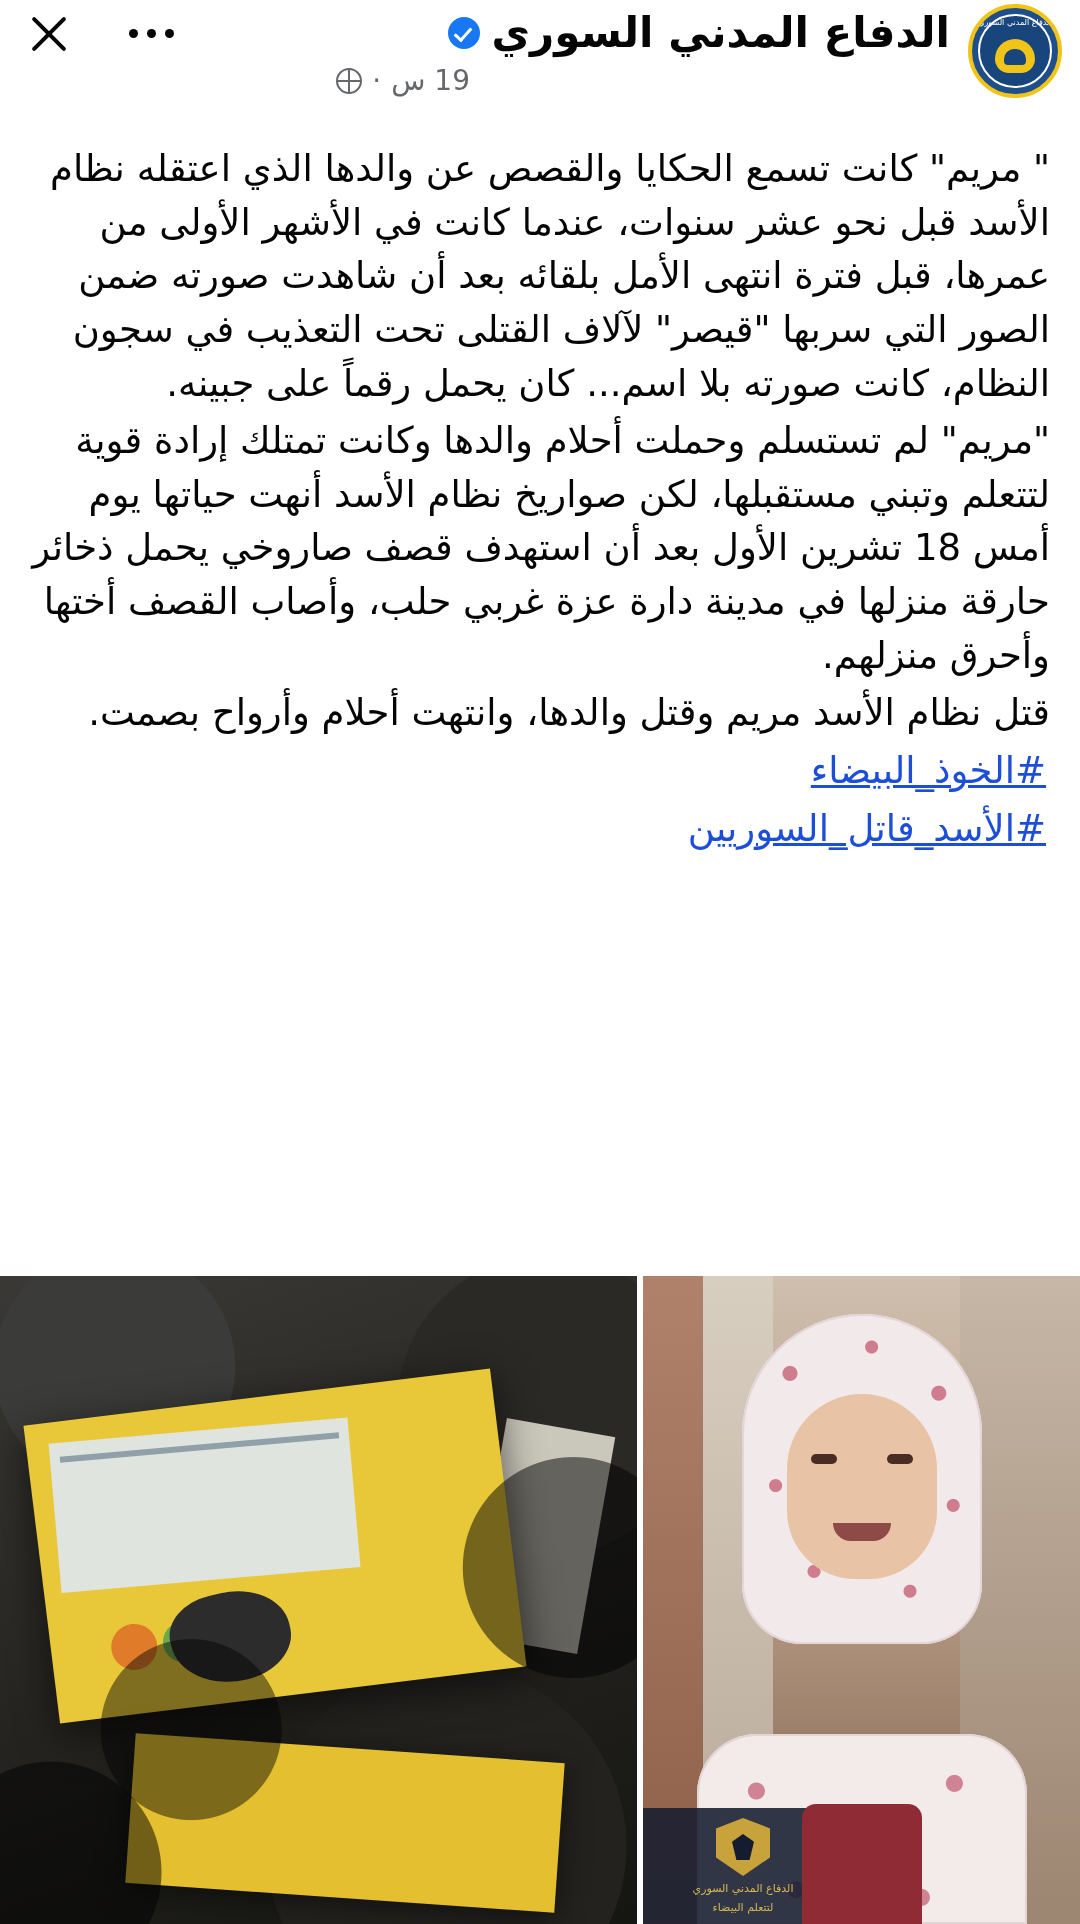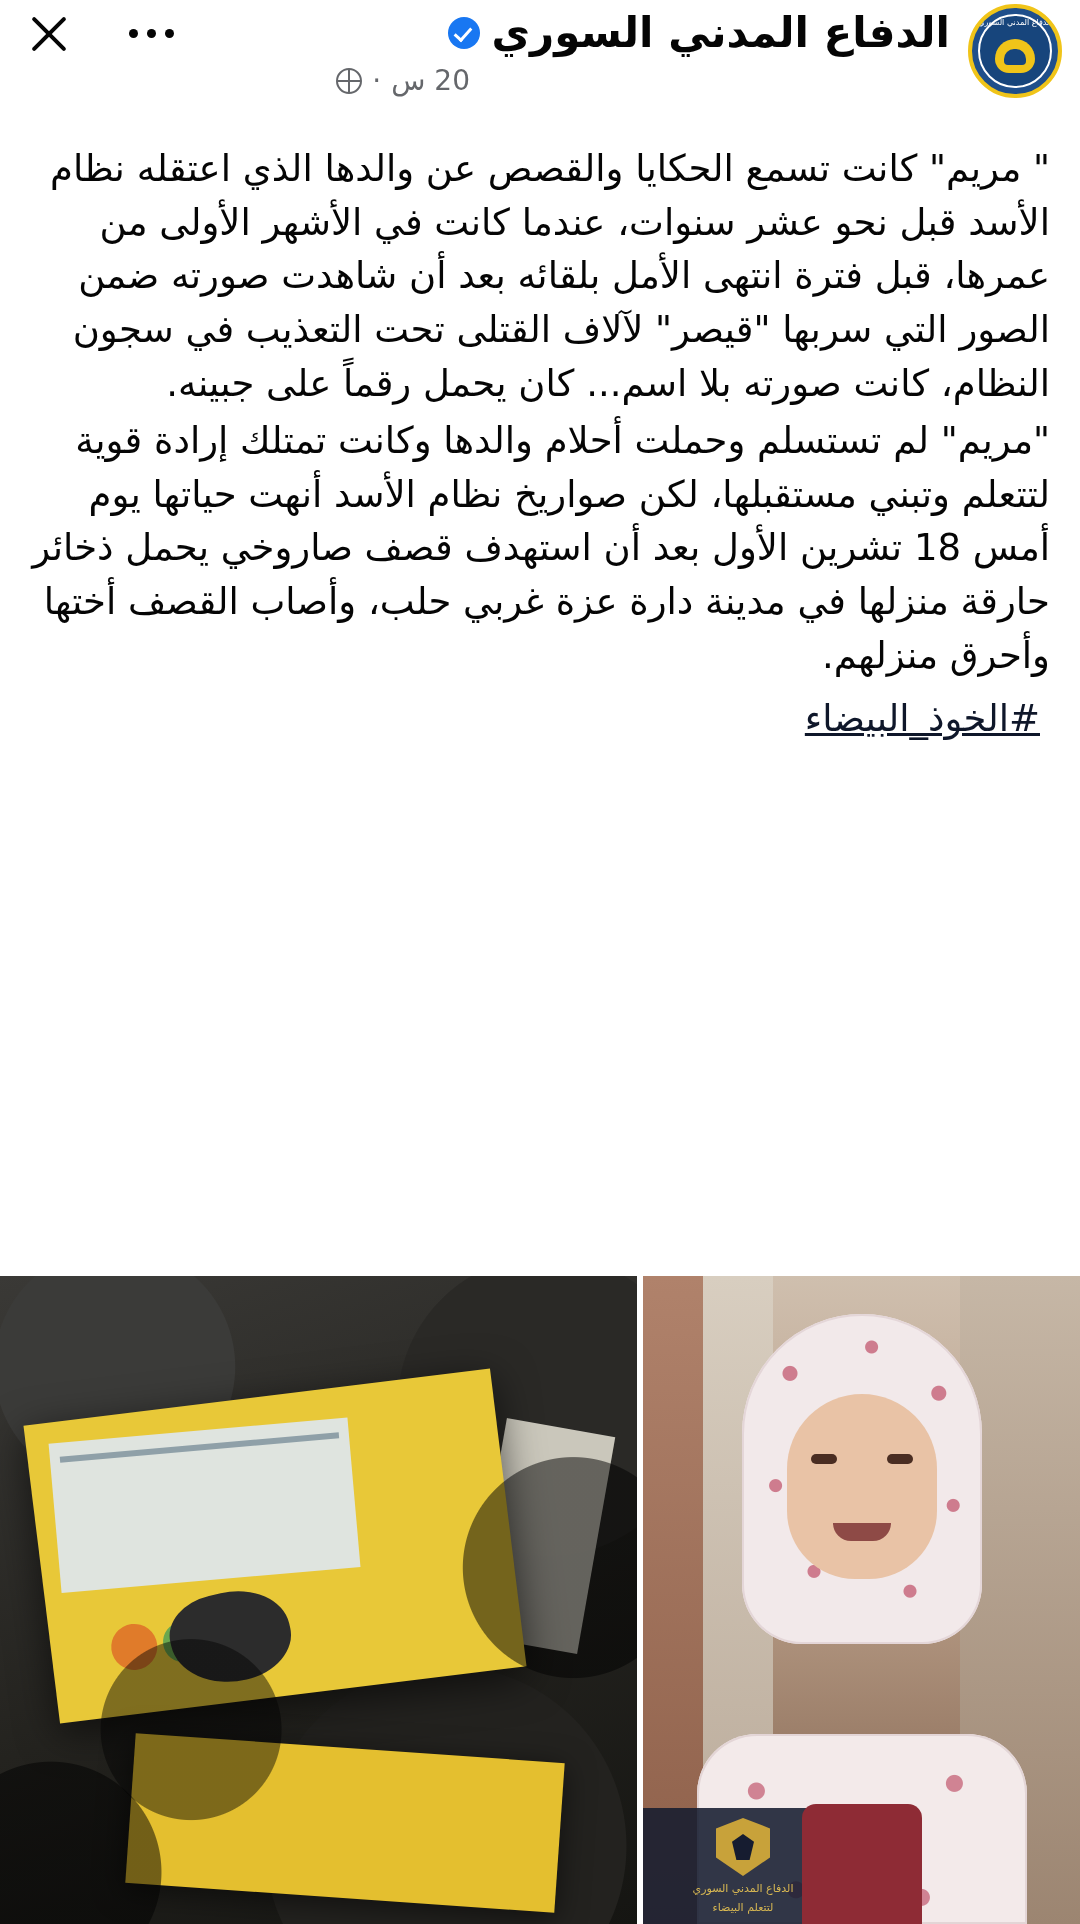"20 س" div.meta-text { text: 20 -> 19 }
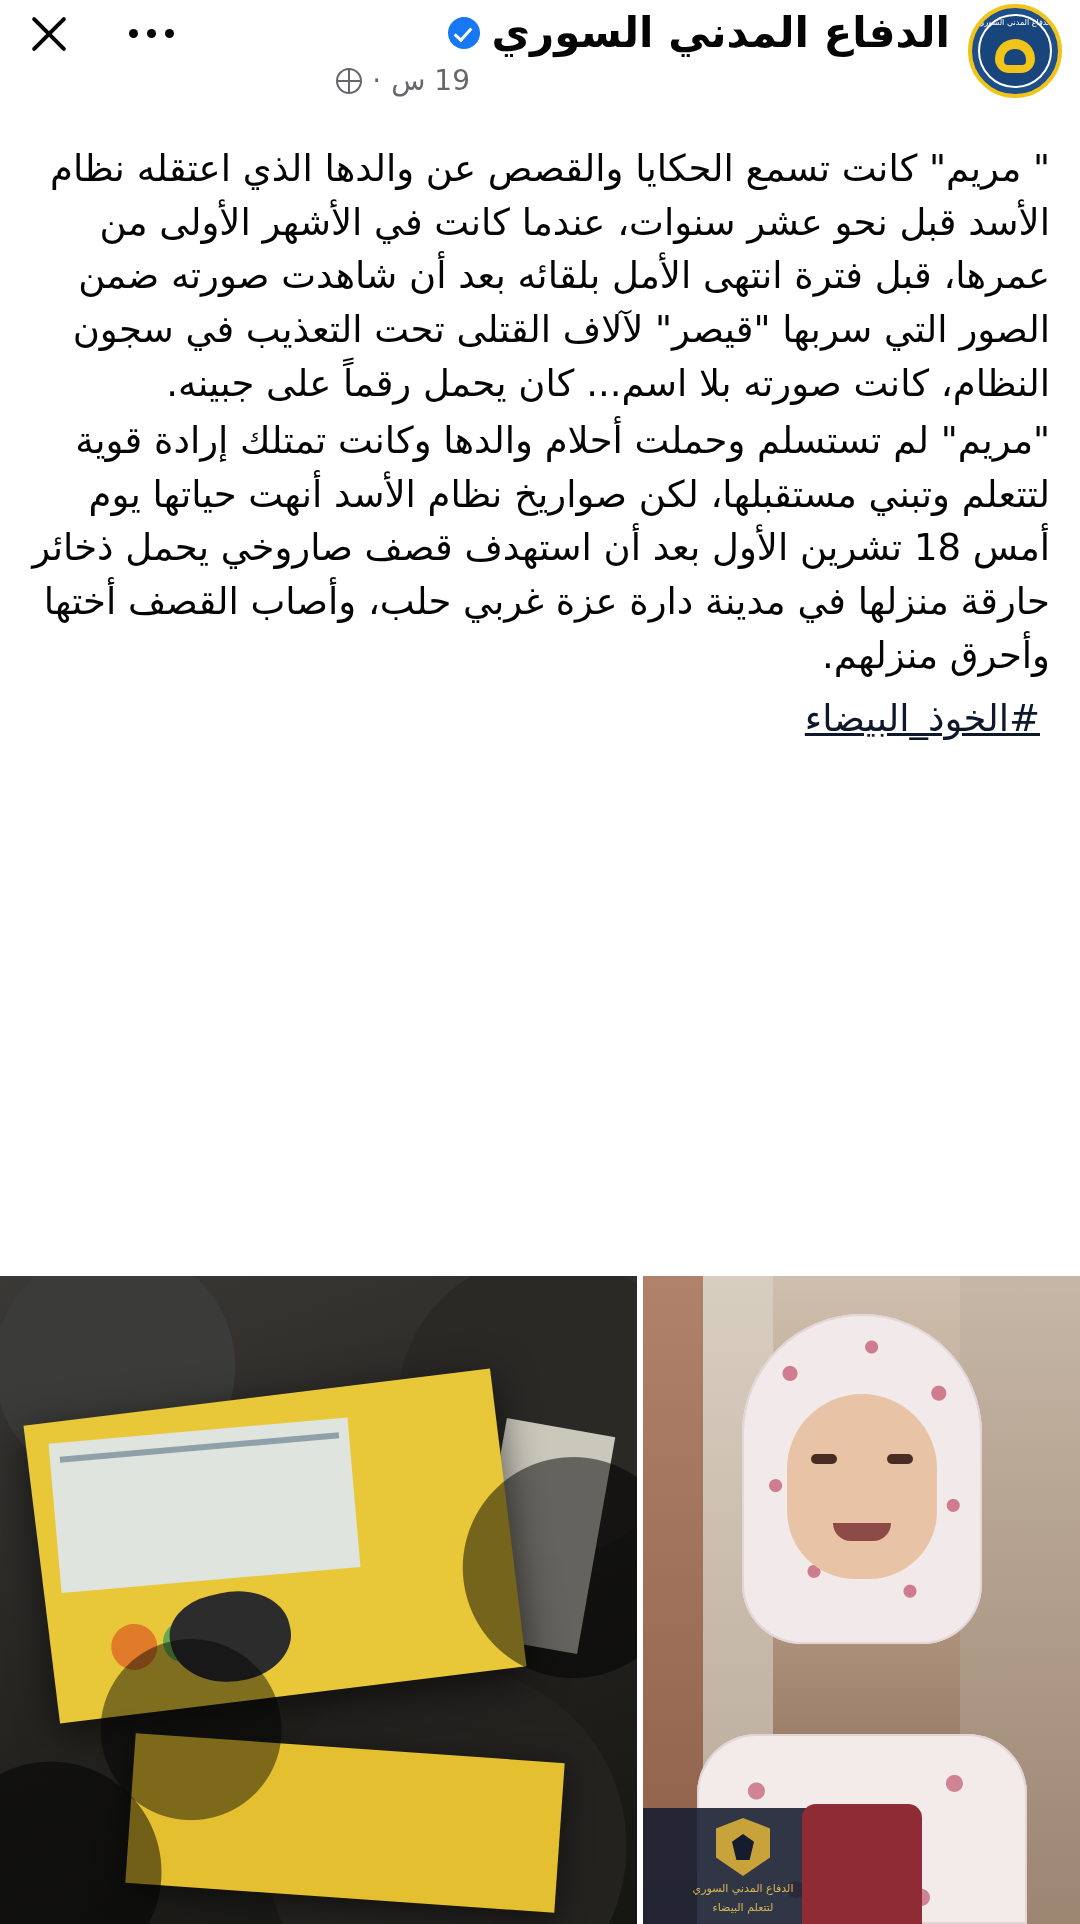"قتل نظام الأسد مريم وقتل" p { html: none -> <p>قتل نظام الأسد مريم وقتل والدها، وانتهت أحلام وأرواح بصمت.</p> }
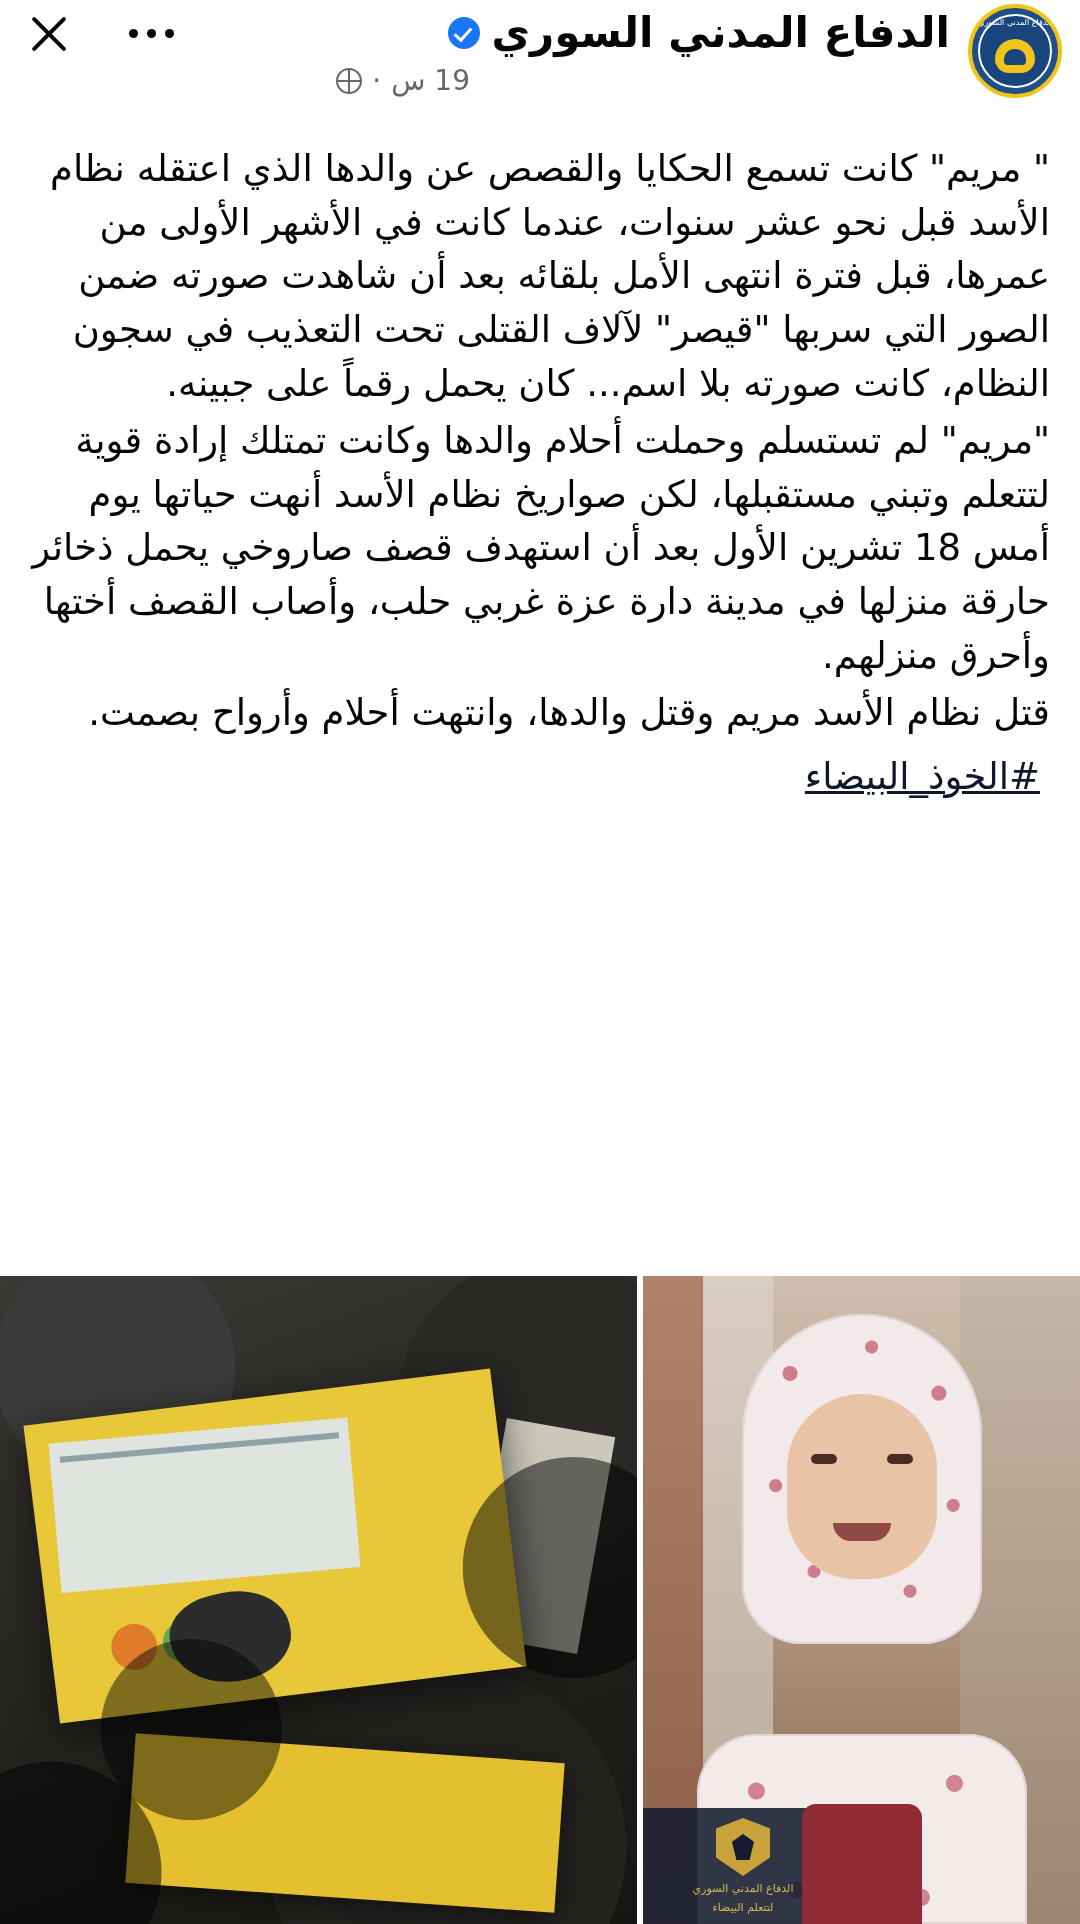"#الخوذ_البيضاء" .hashtag { color: #0f172a -> #1d4ed8; margin: 10px -> 4px }
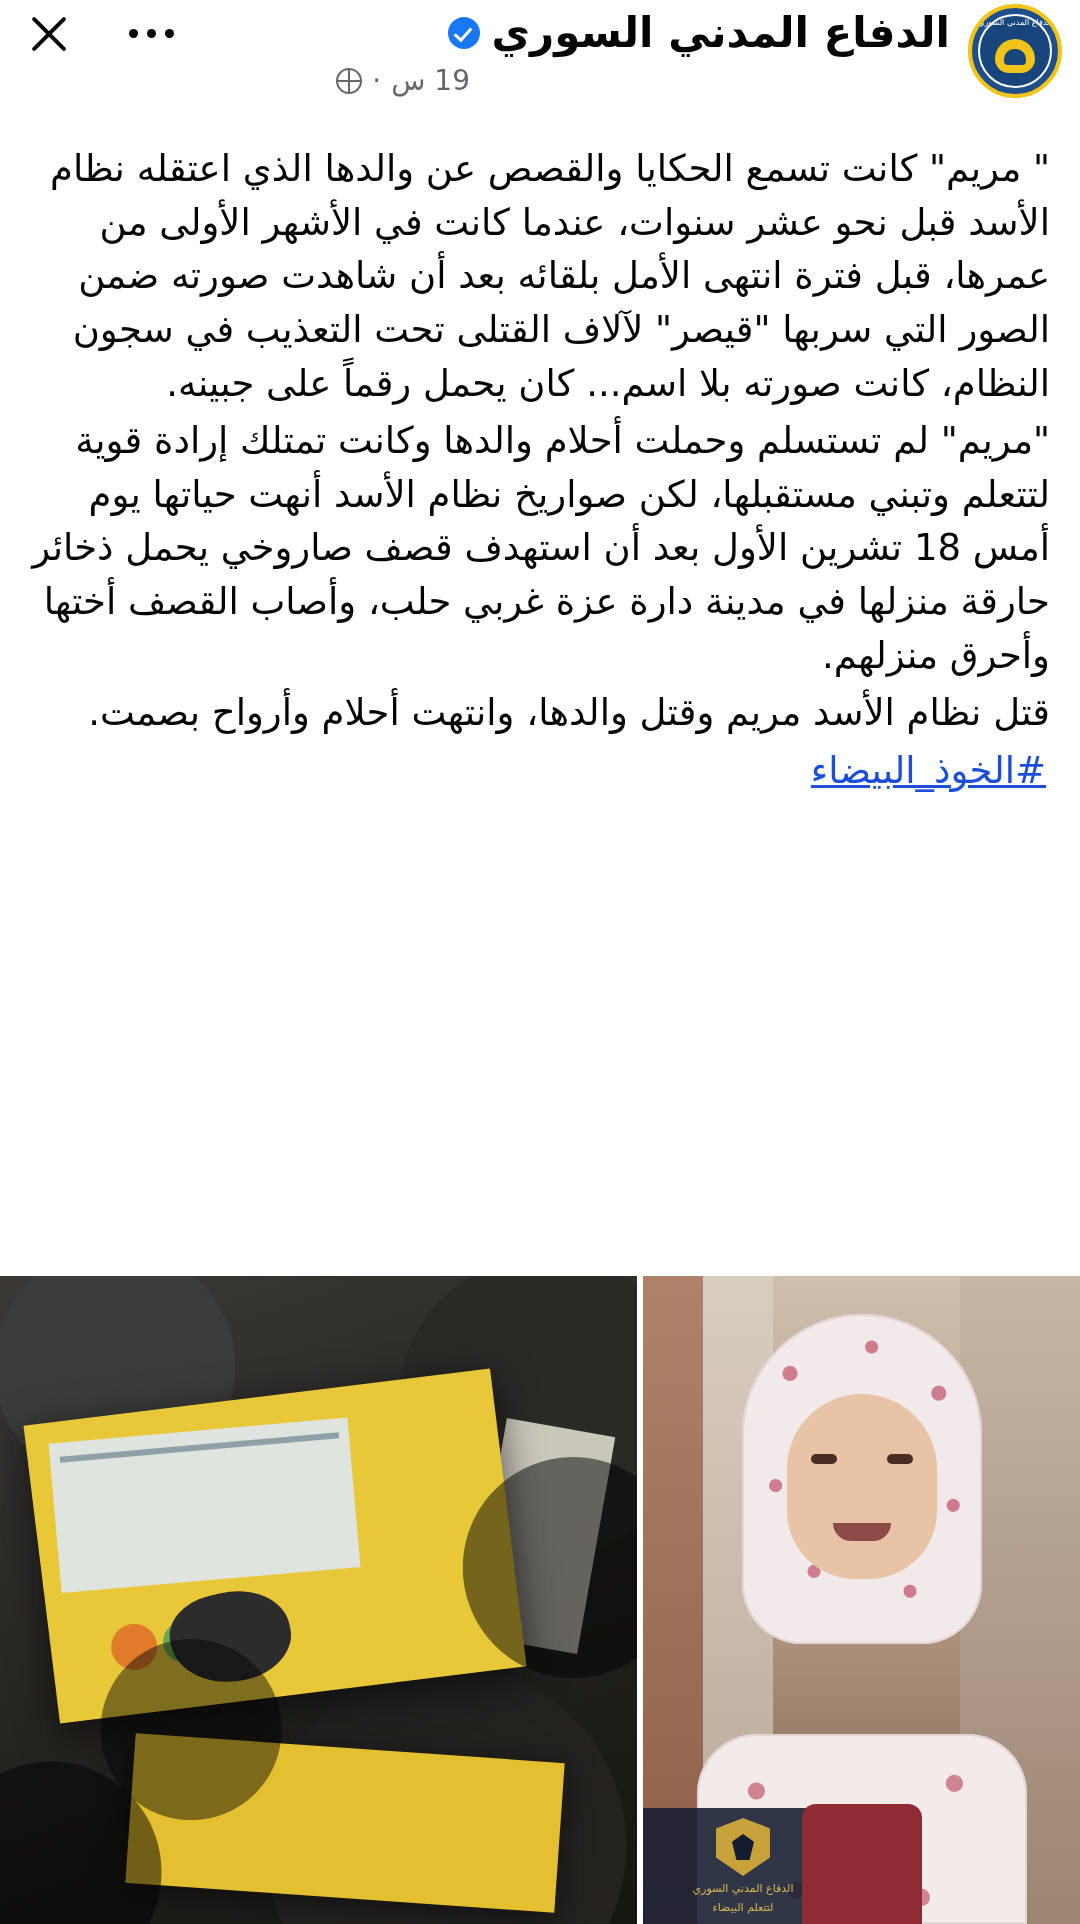"#الأسد_قاتل_السوريين" a.hashtag { html: none -> <a>#الأسد_قاتل_السوريين</a> }
